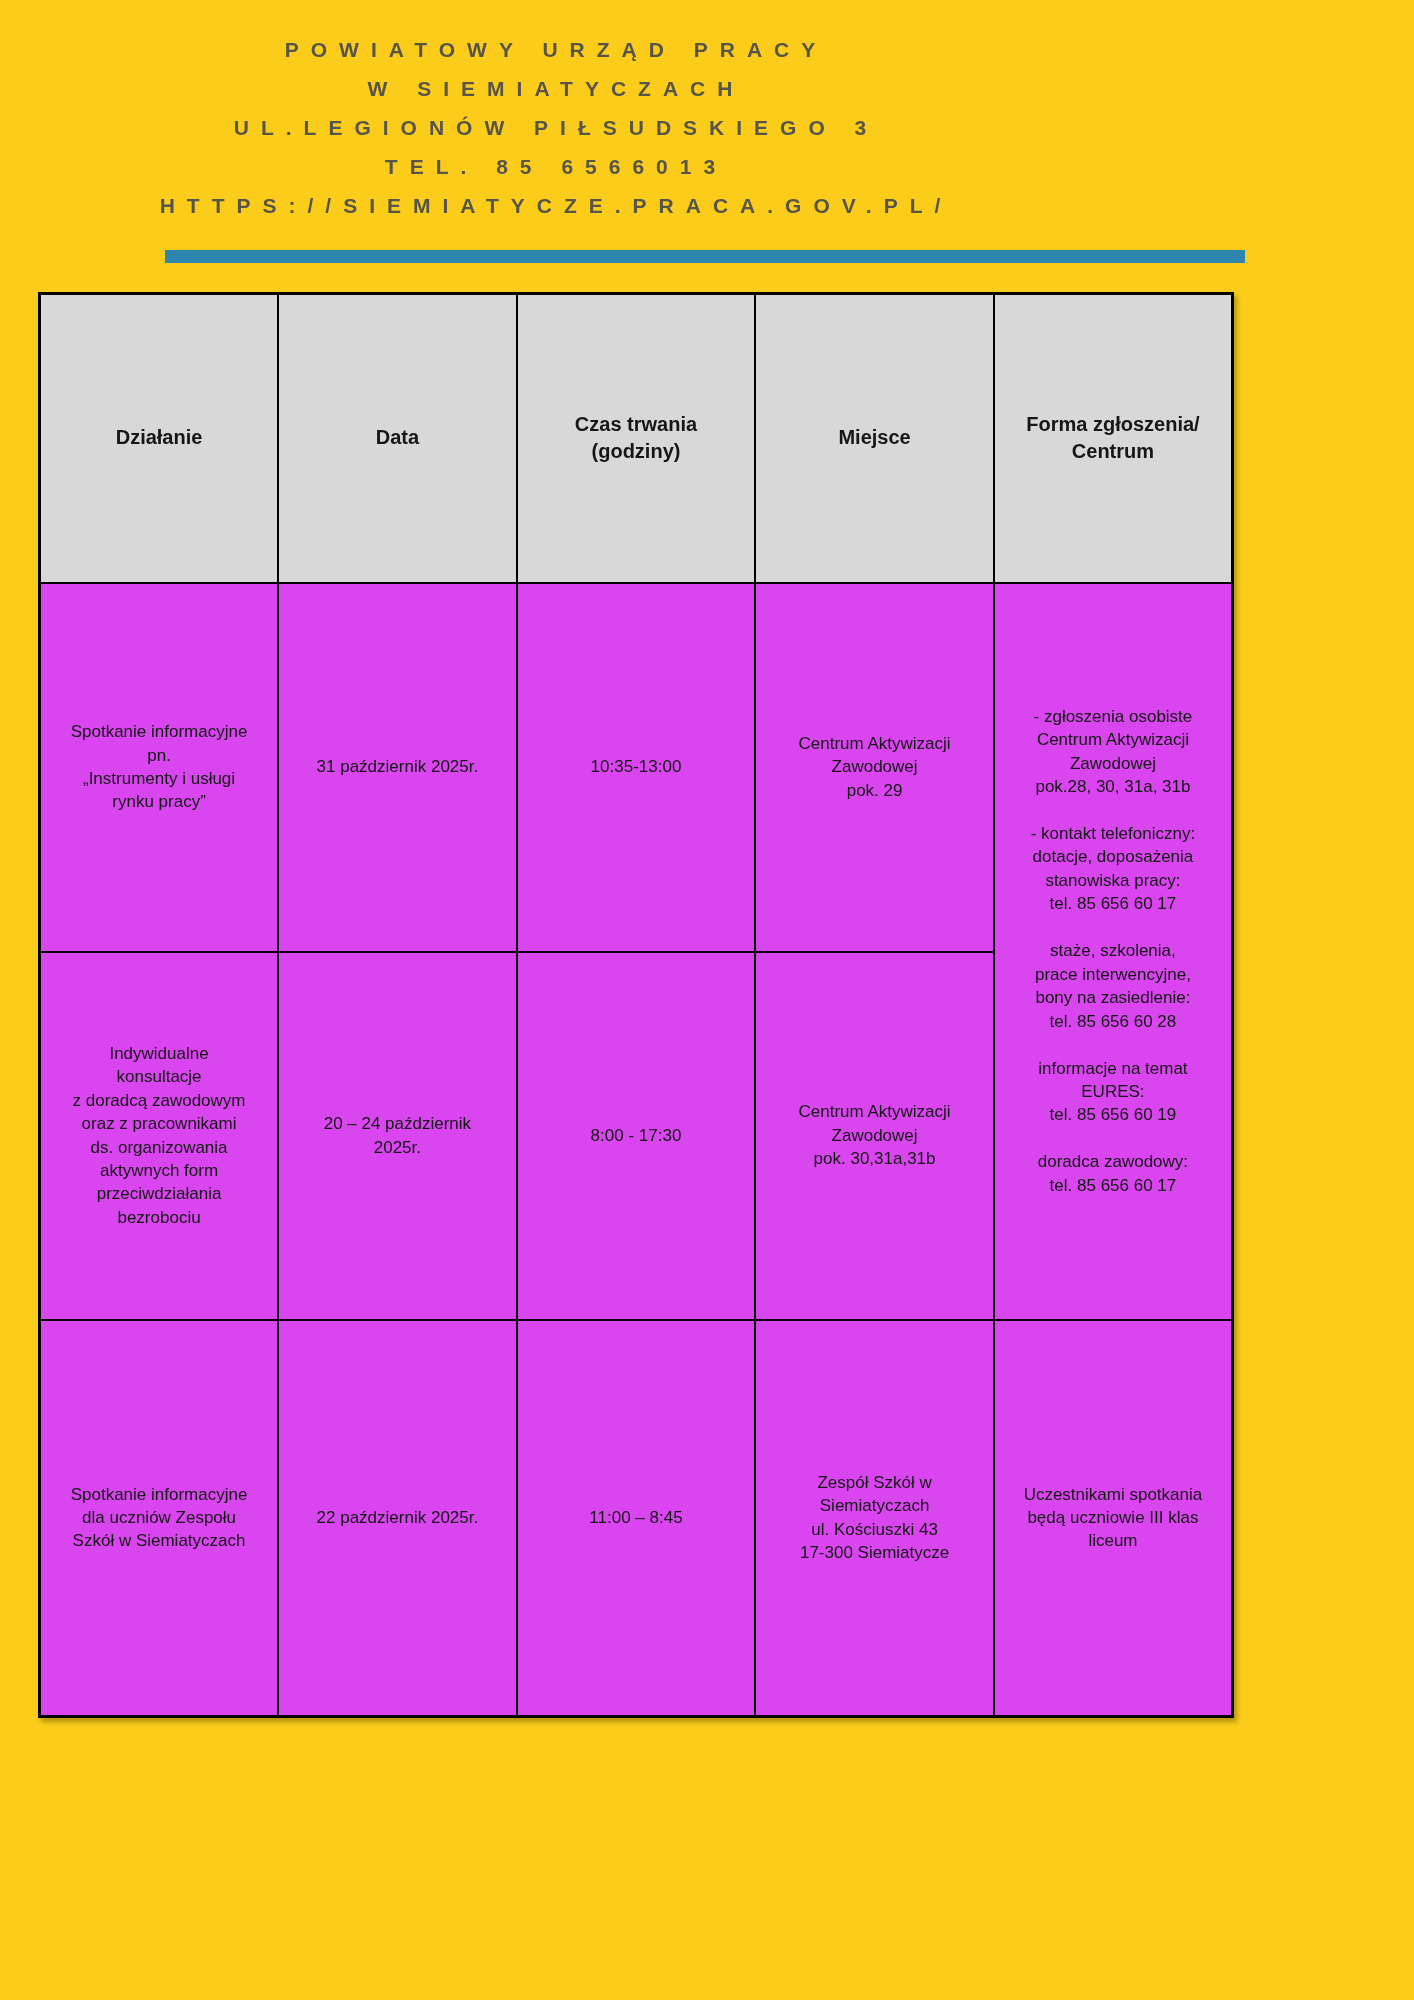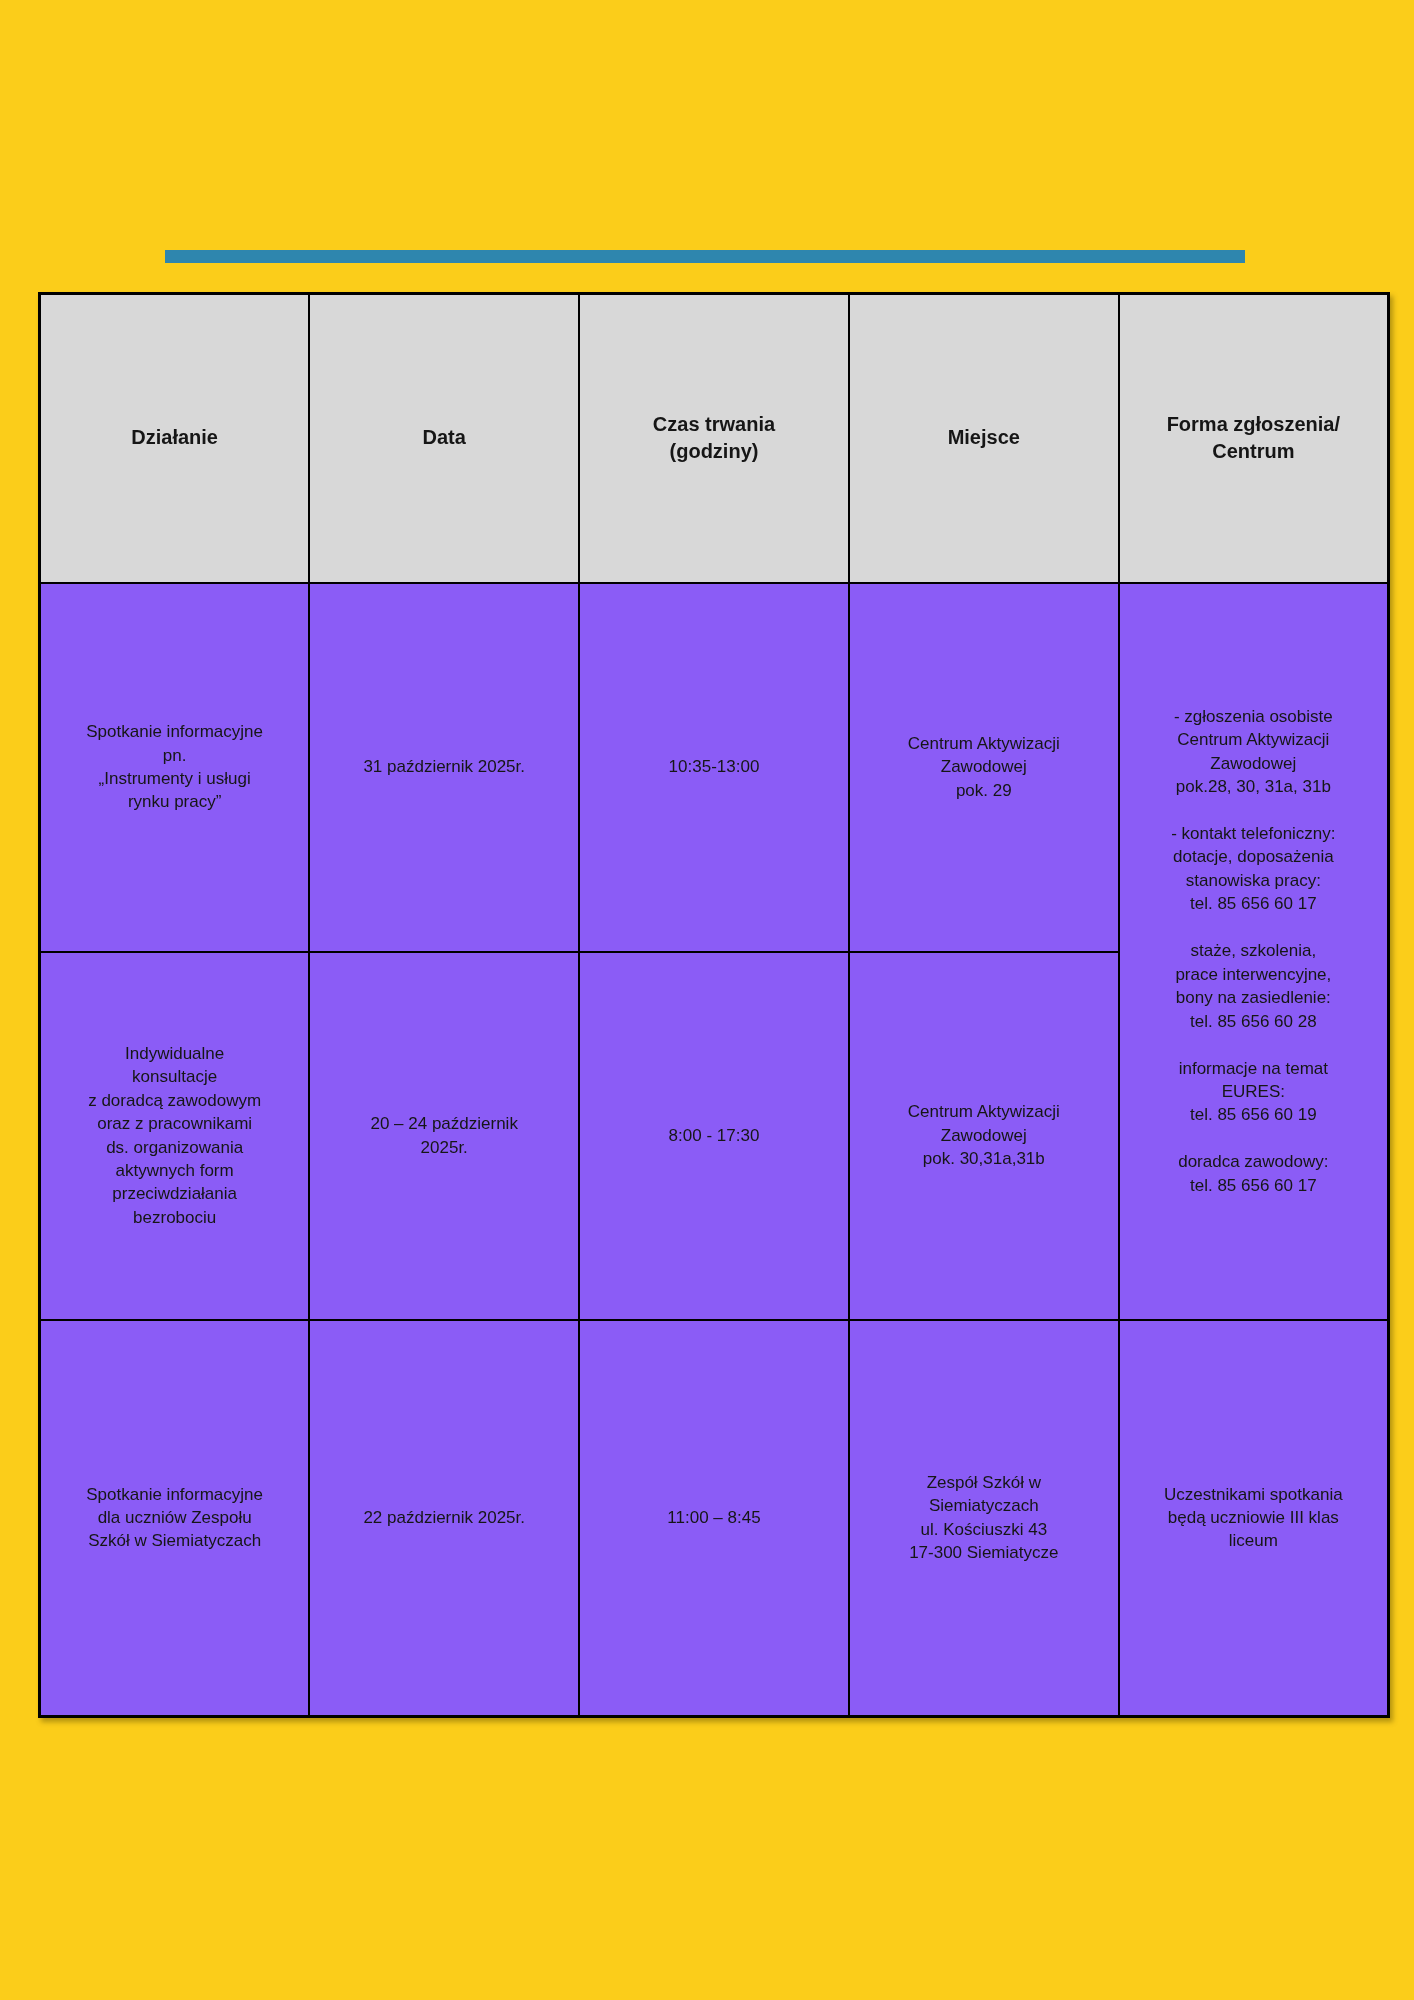"POWIATOWY URZĄD PRACY" div.header-block { html: none -> <div> <div>POWIATOWY URZĄD PRACY</div> <div>W SIEMIATYCZACH</div> <div>UL.LEGIONÓW PIŁSUDSKIEGO 3</div> <div>TEL. 85 6566013</div> <div>HTTPS://SIEMIATYCZE.PRACA.GOV.PL/</div> </div> }
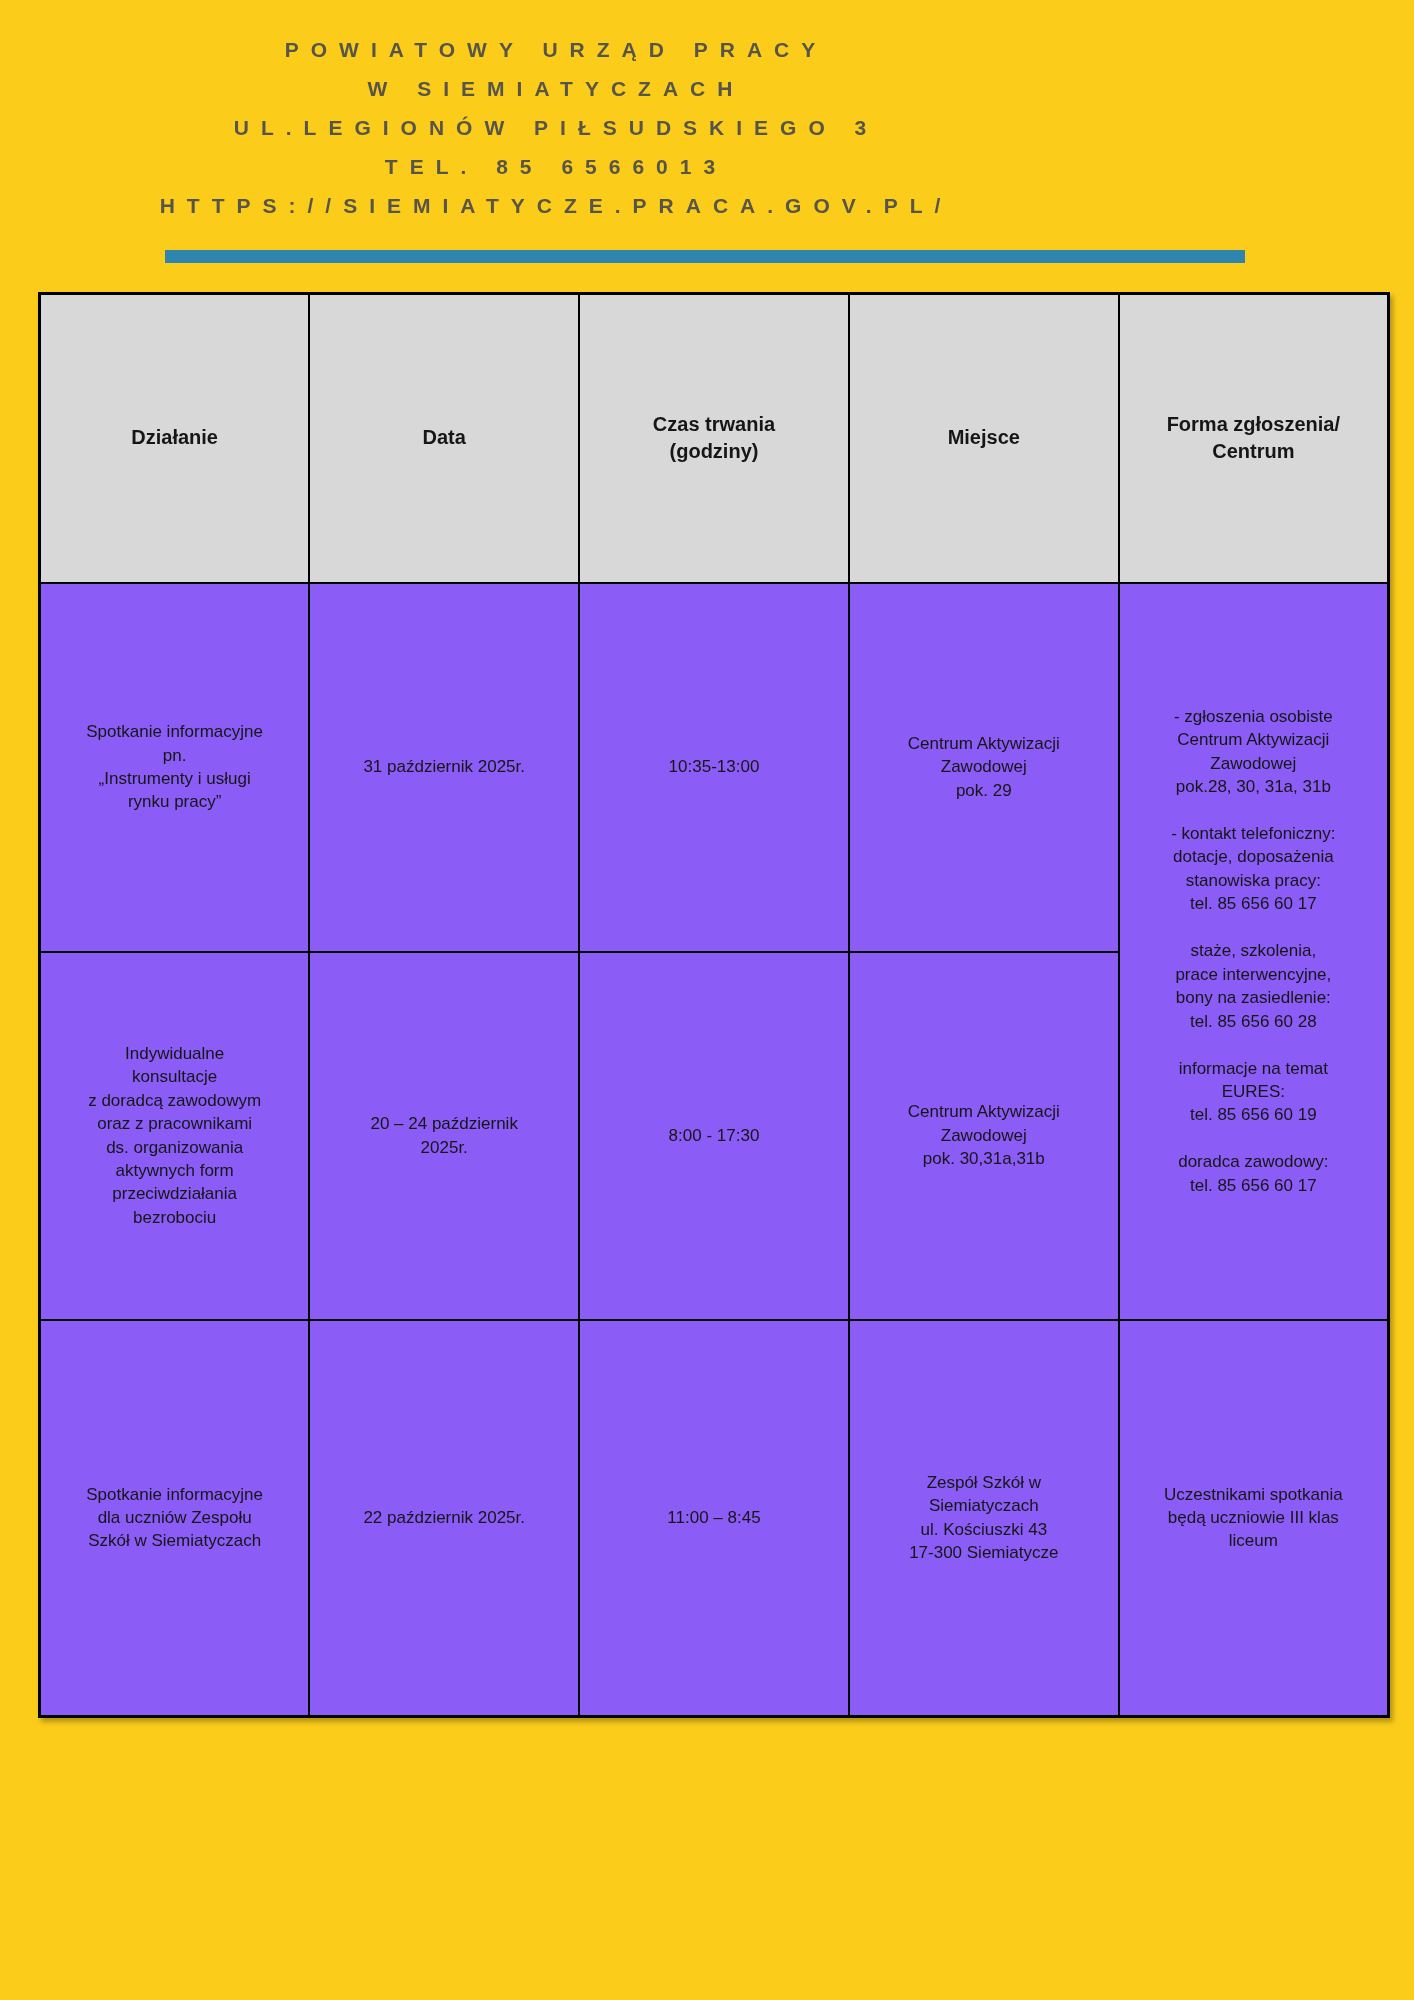"Działanie" table.schedule { background: #8b5cf6 -> #d946ef; width: 1352px -> 1196px }
